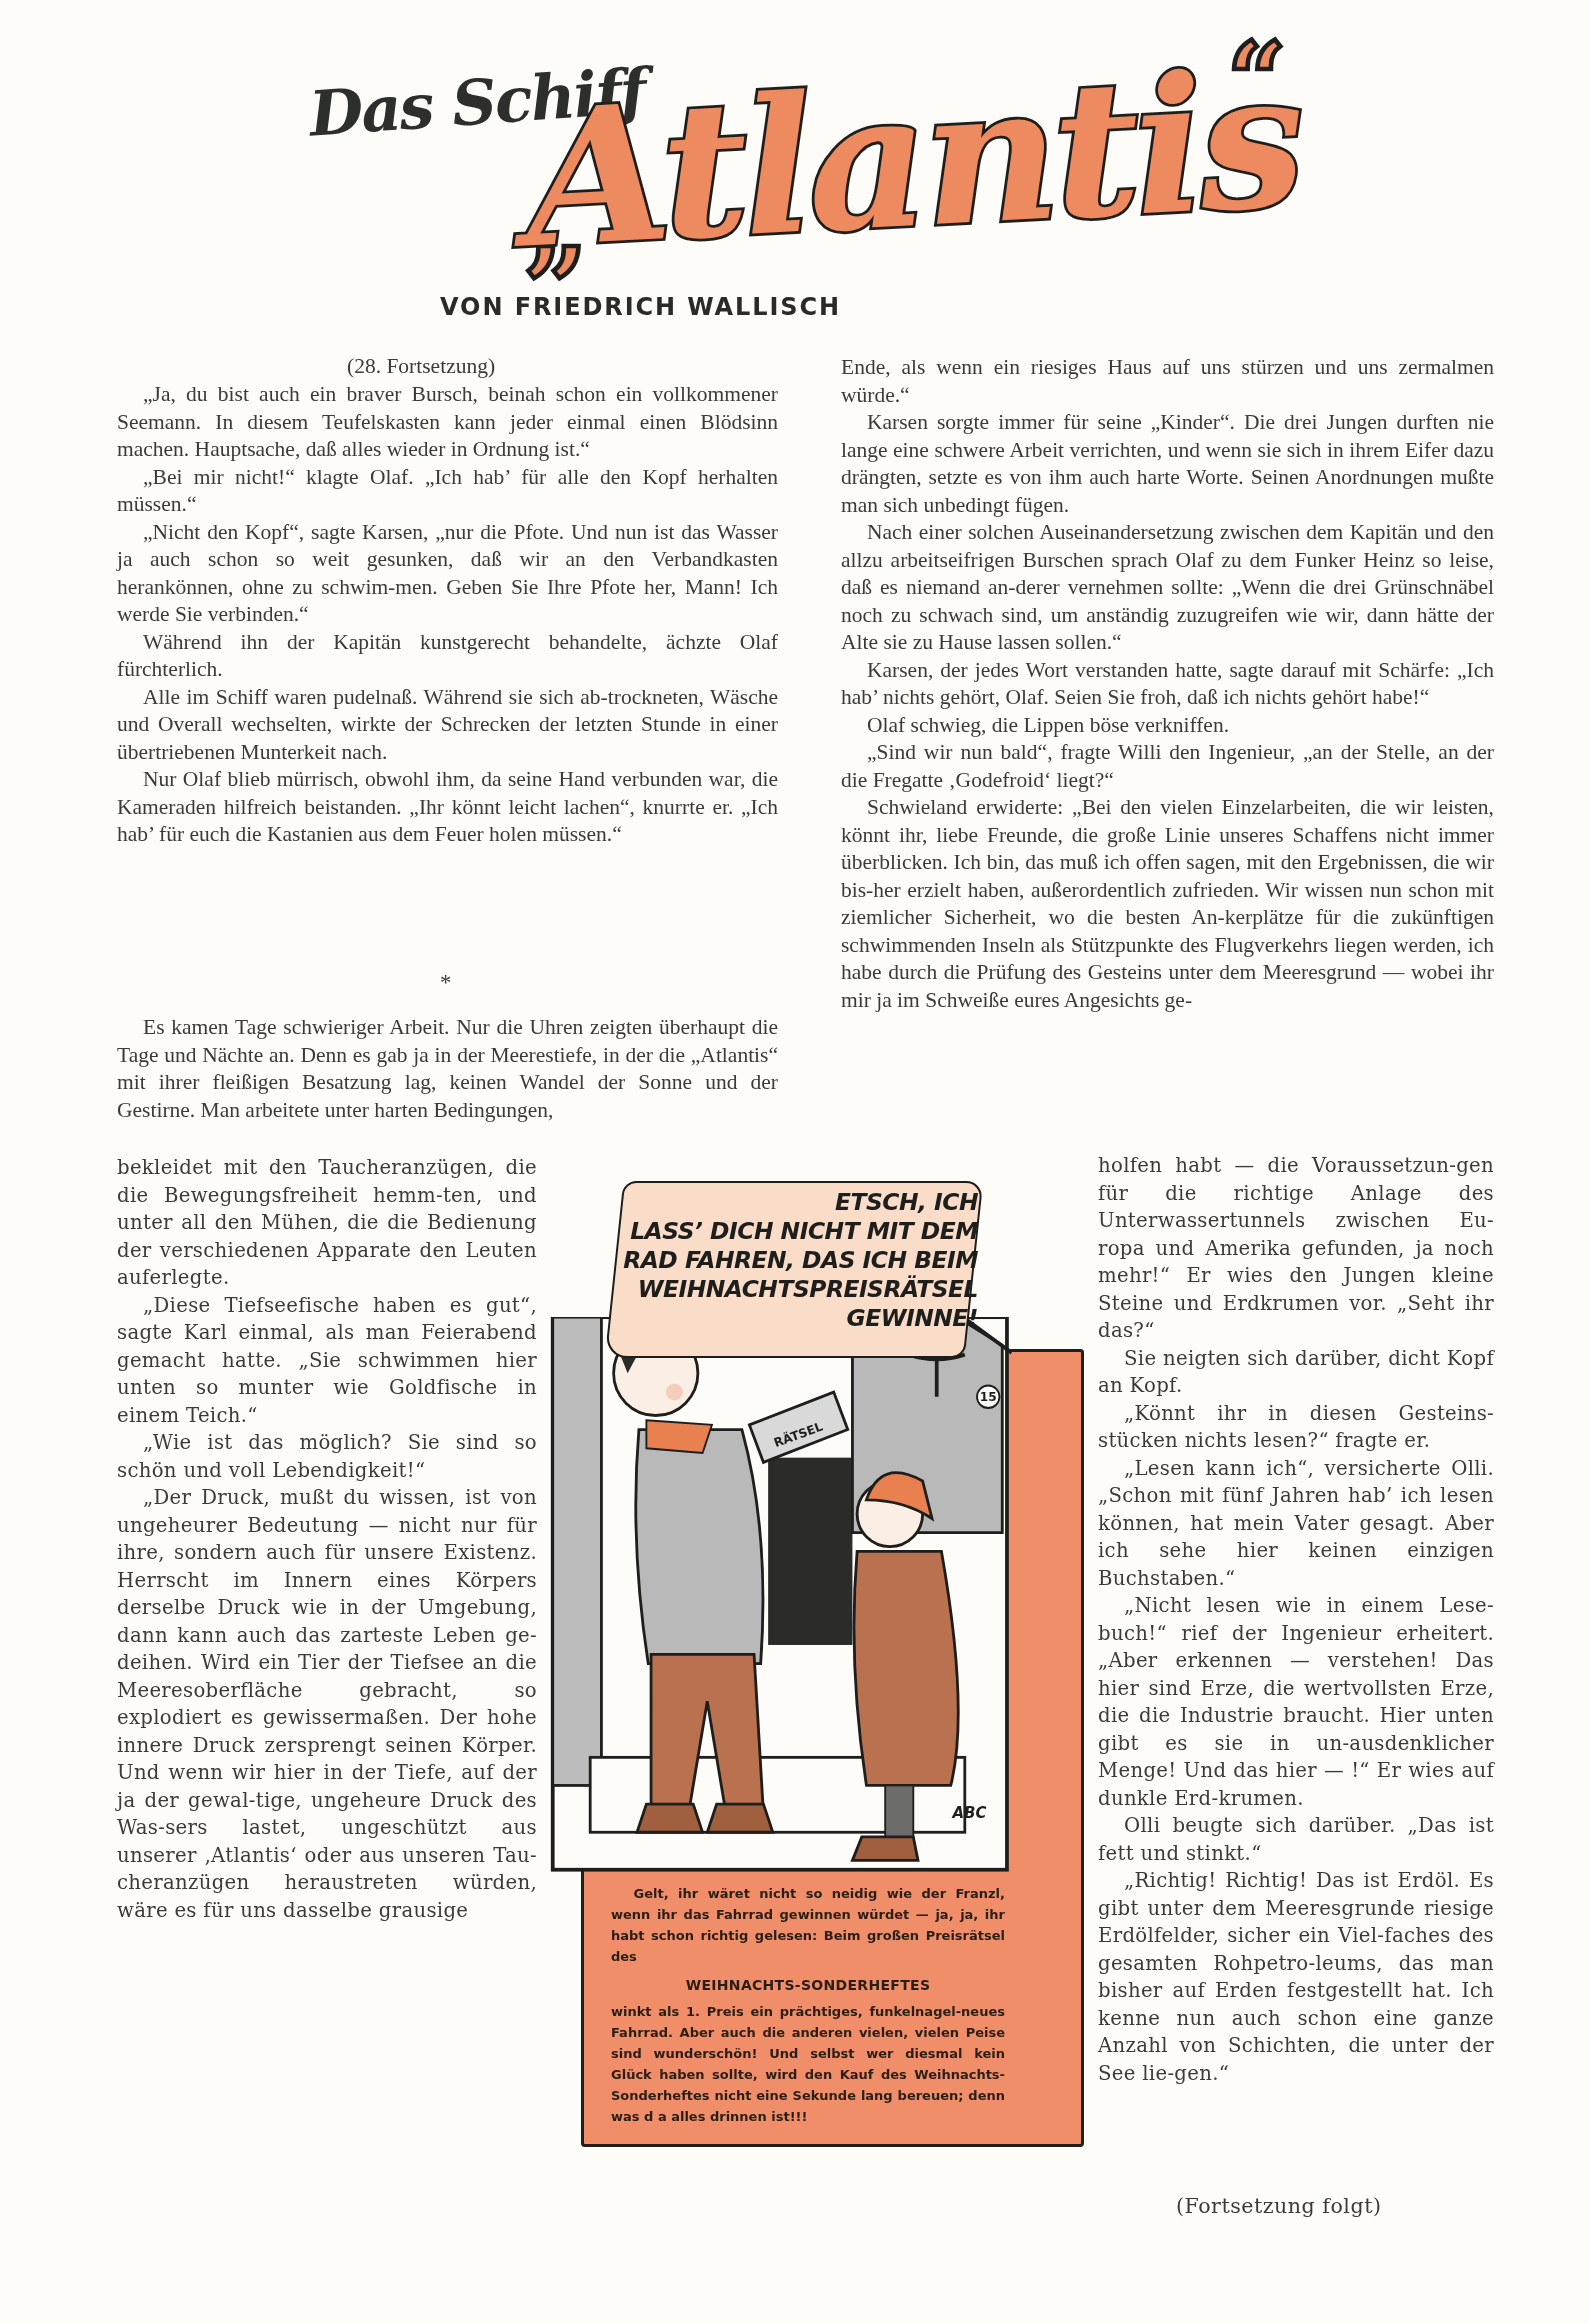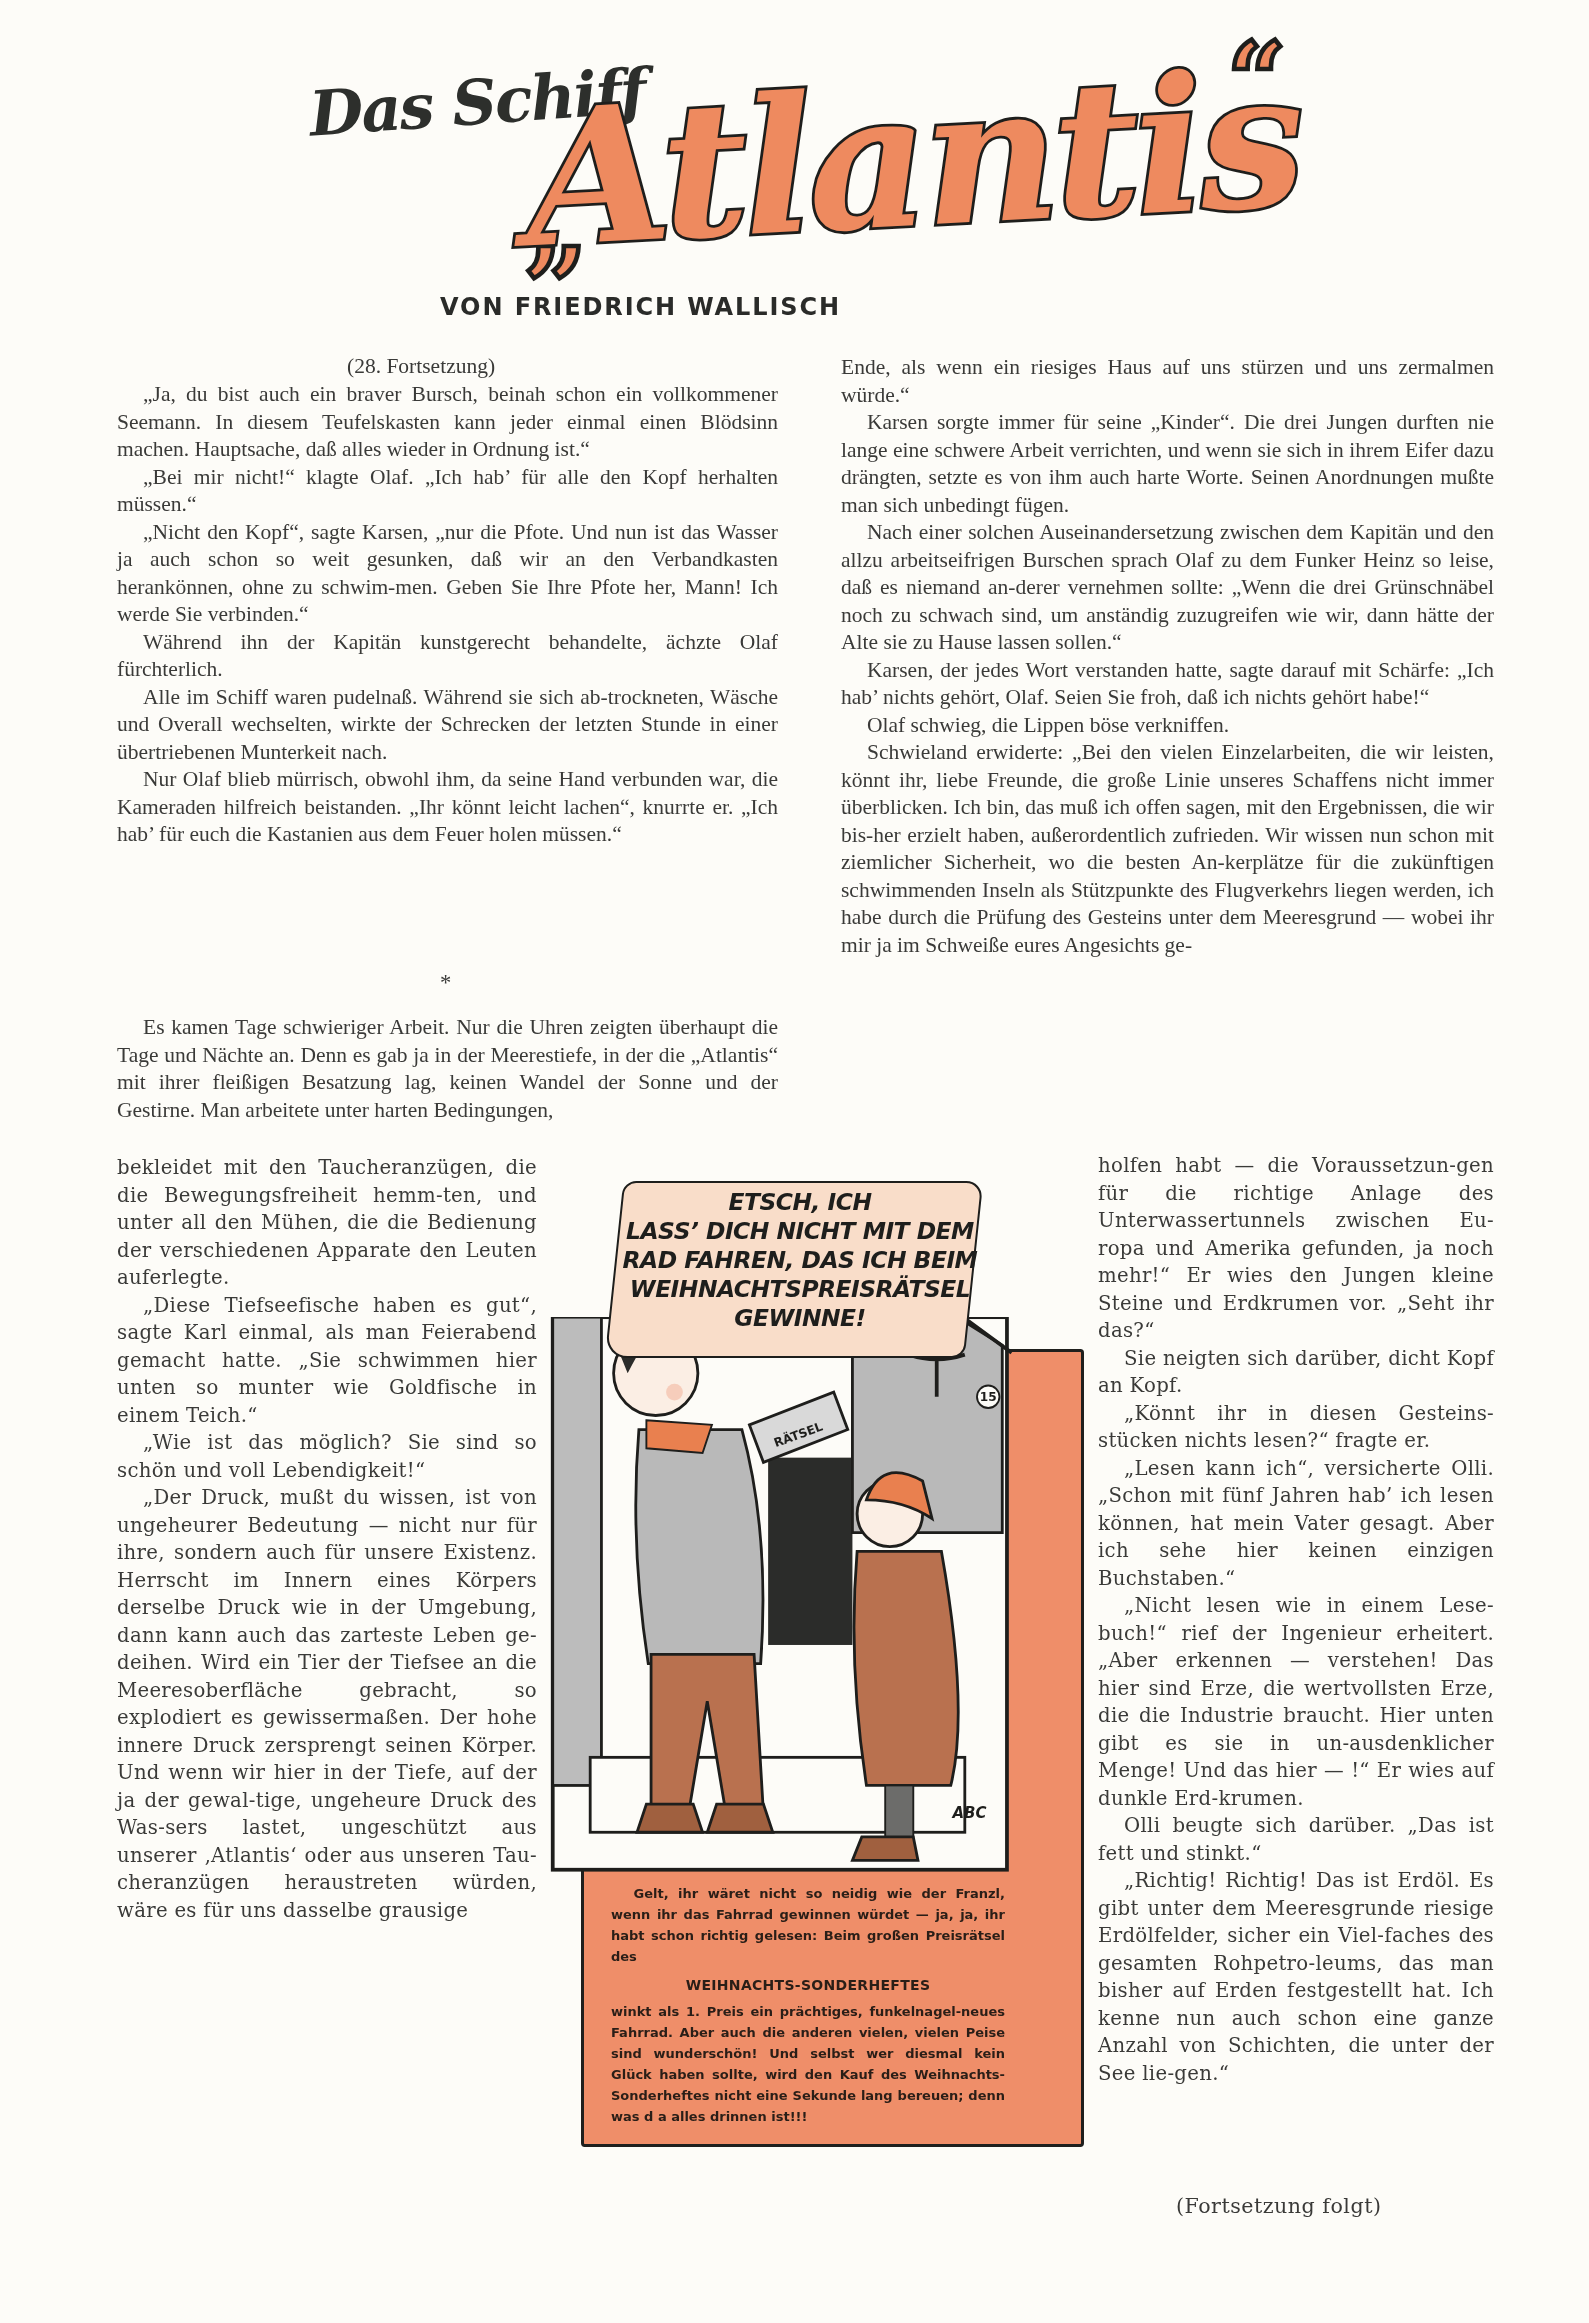"„Sind wir nun bald“, fragte" p.para { html: none -> <p>„Sind wir nun bald“, fragte Willi den Ingenieur, „an der Stelle, an der die Fregatte ‚Godefroid‘ liegt?“</p> }
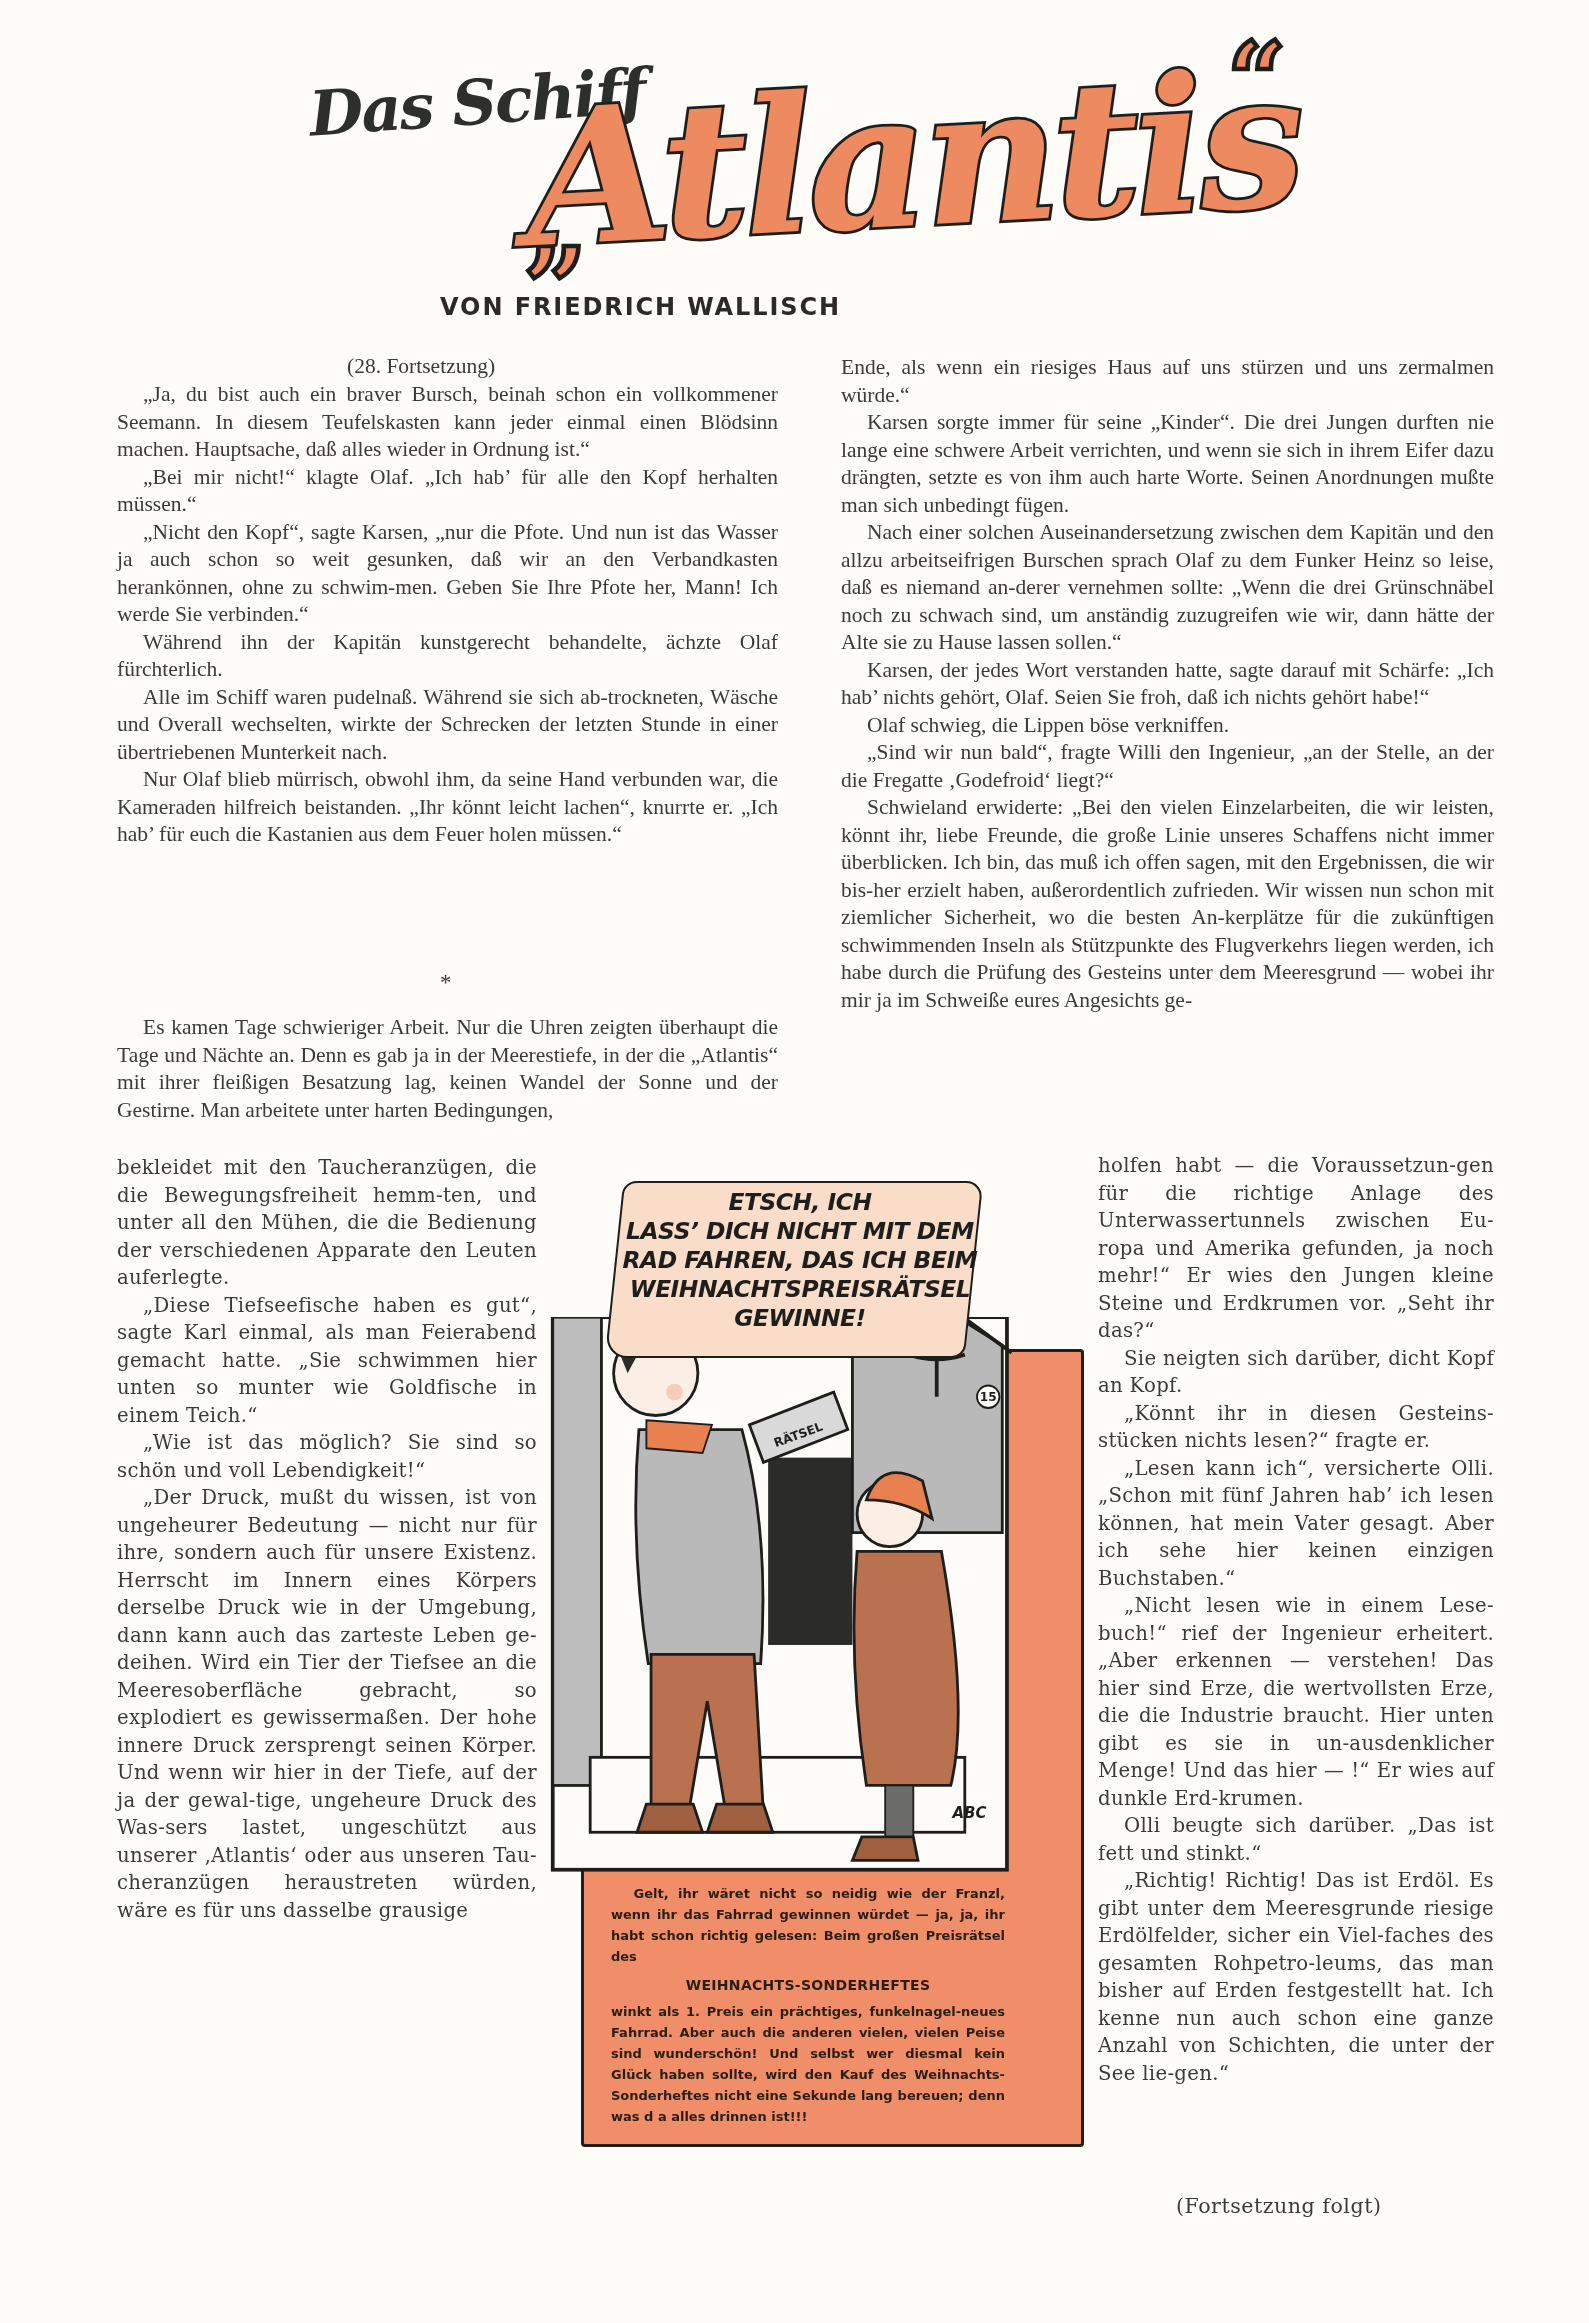"ETSCH, ICH" #speech-text { text-align: center -> right }
